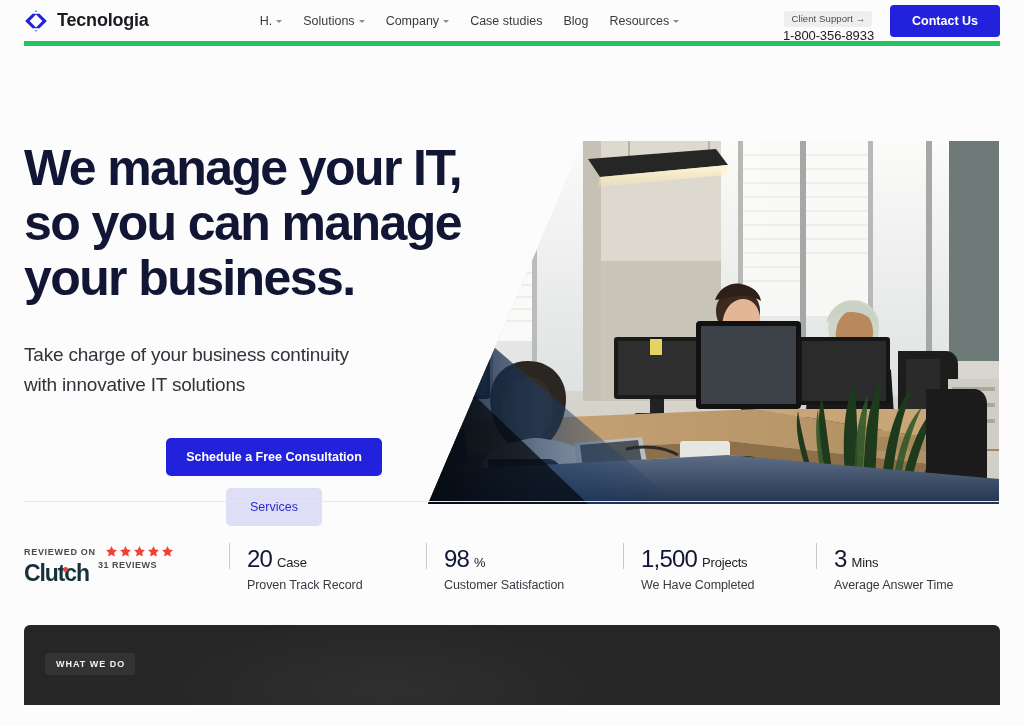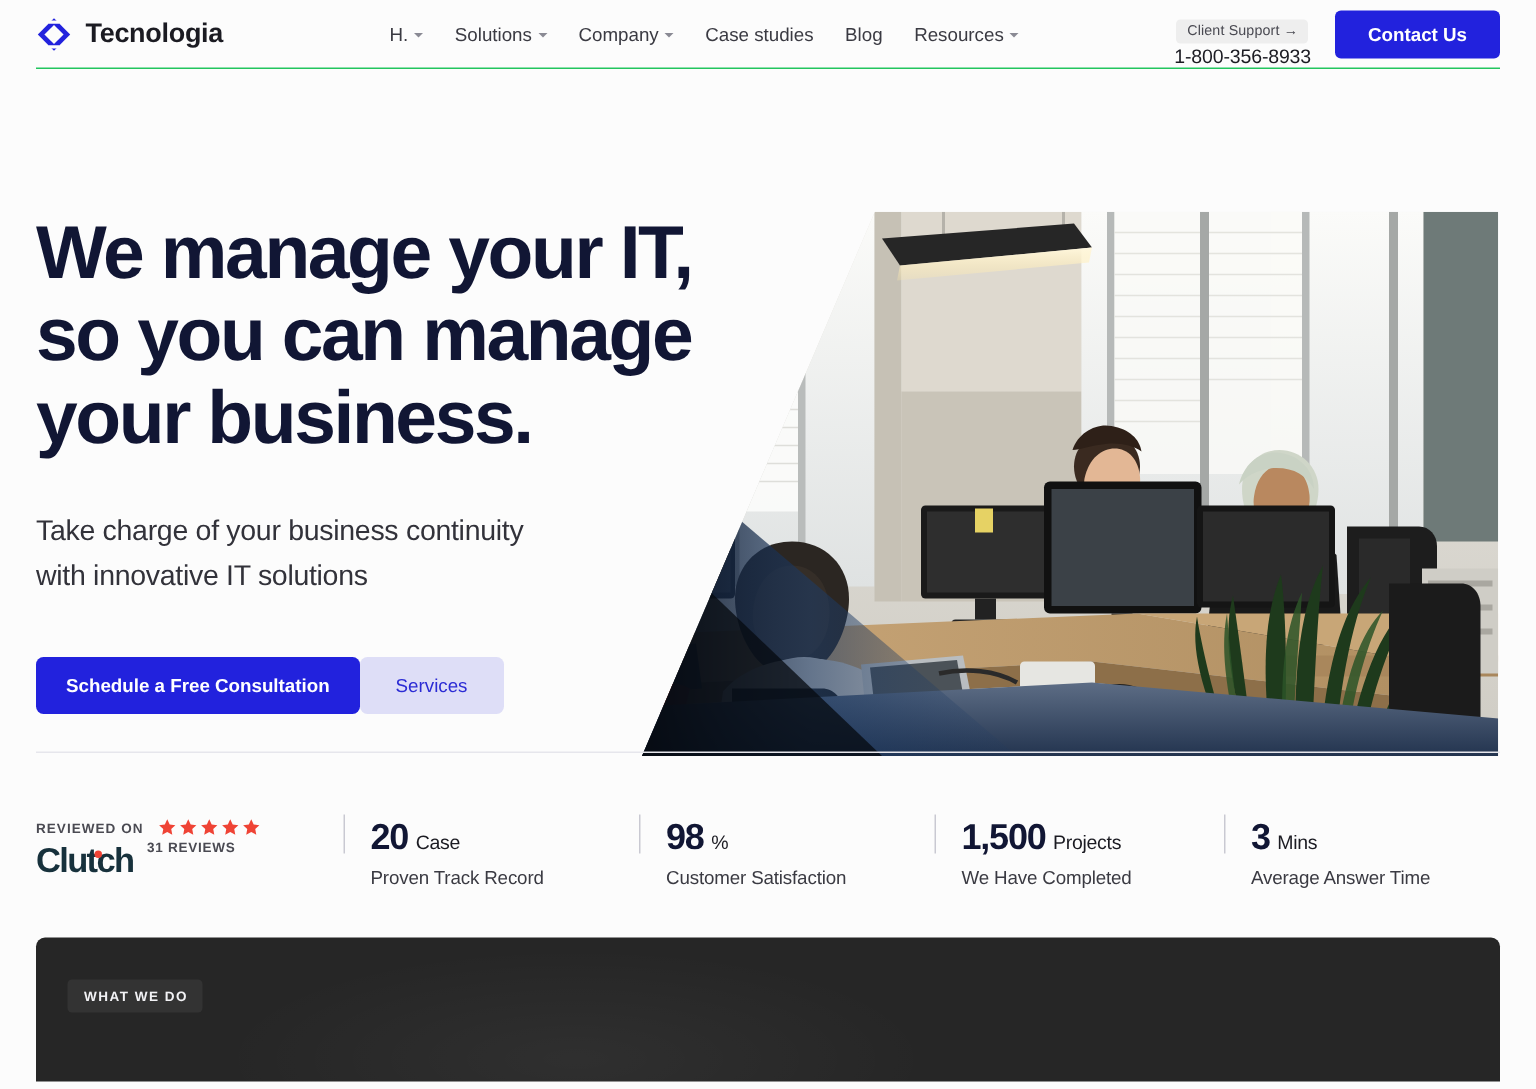"Tecnologia" .header { border-bottom: 1px solid #22c55e -> 5px solid #22c55e }
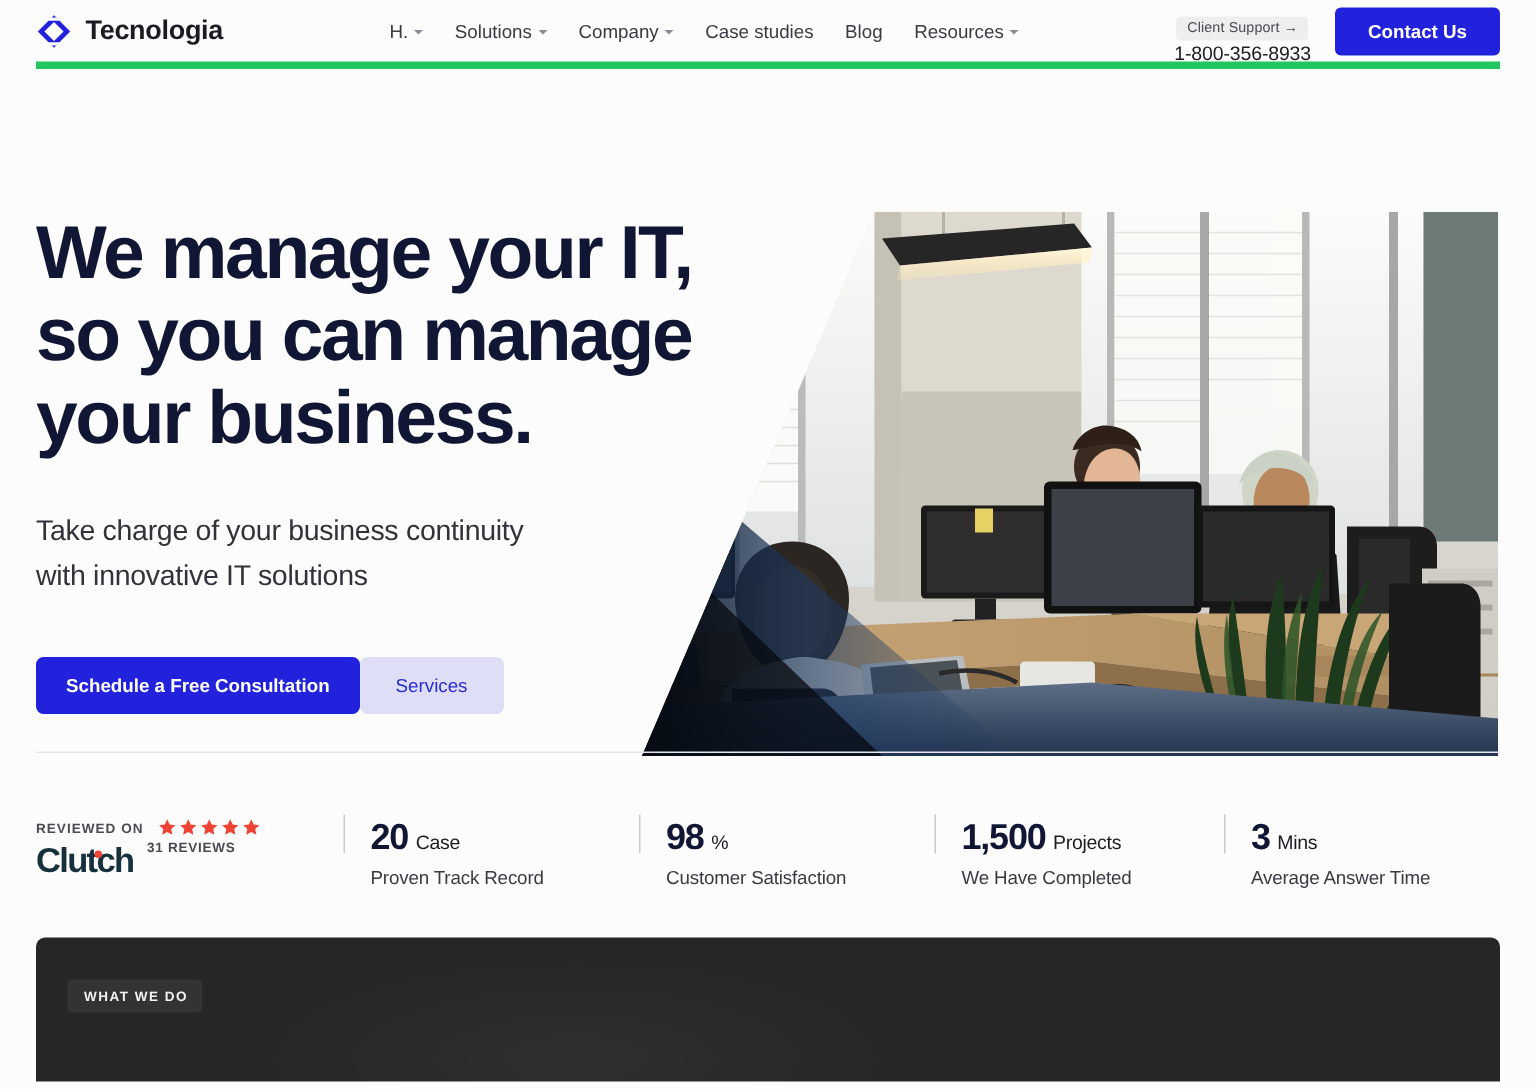"Schedule a Free Consultation" .hero-actions { flex-direction: none -> column; gap: 0 -> 12px }
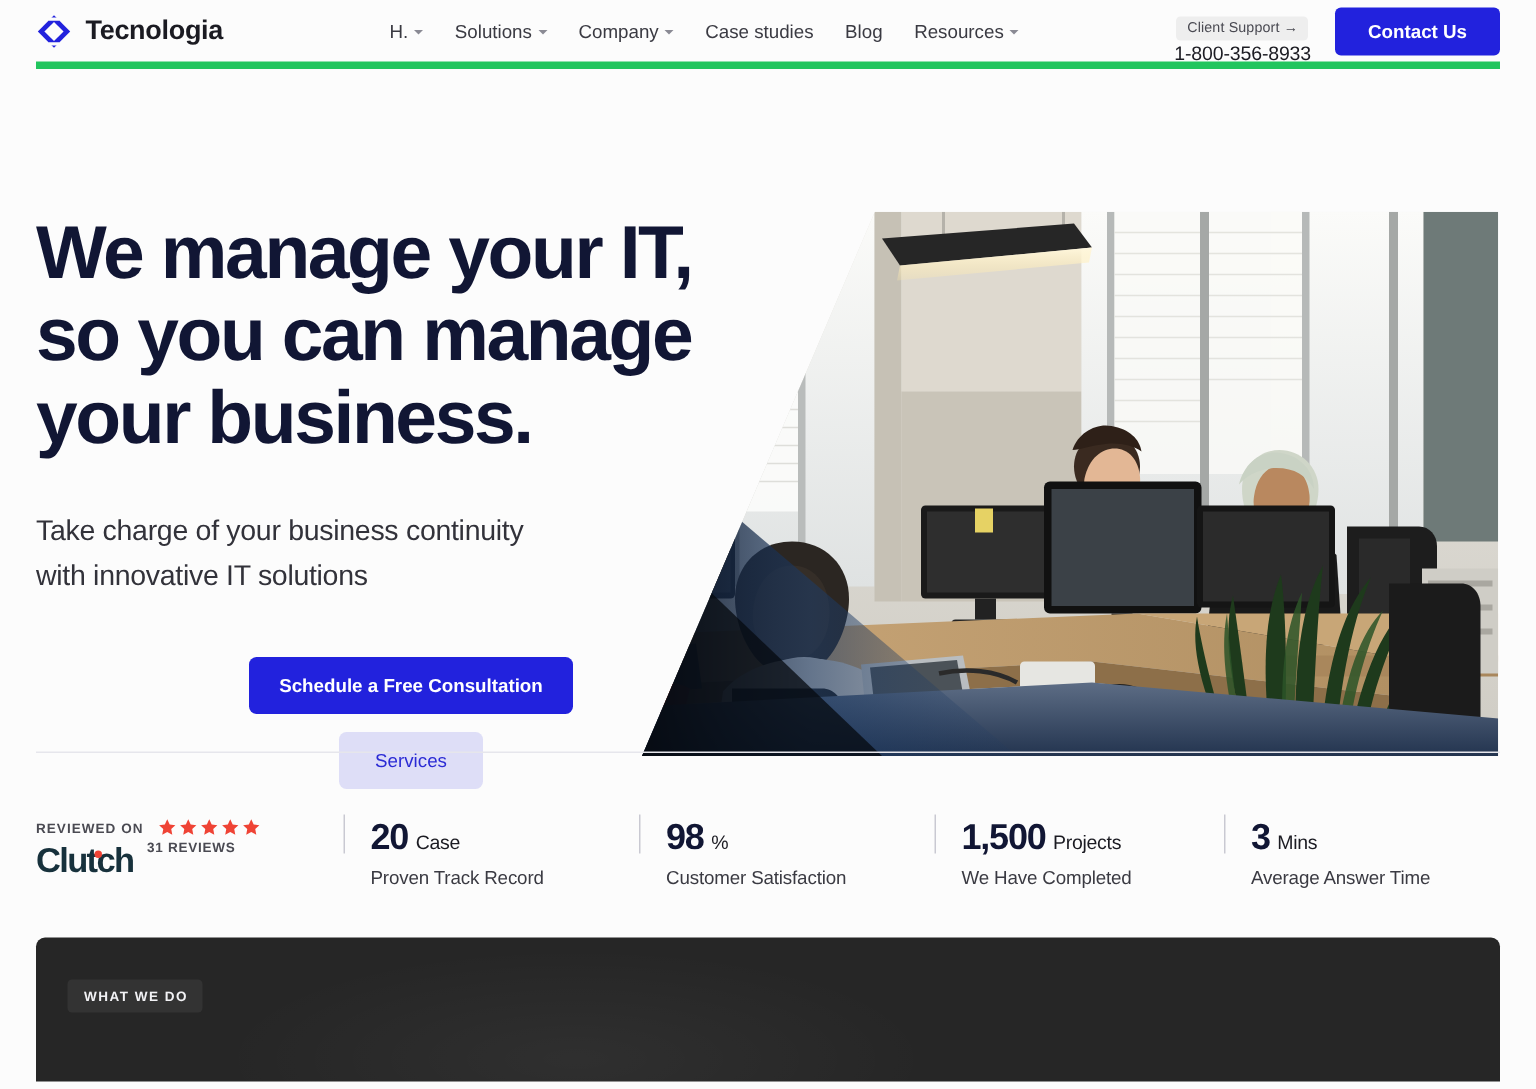"20" .stat-value { font-weight: 700 -> 400 }
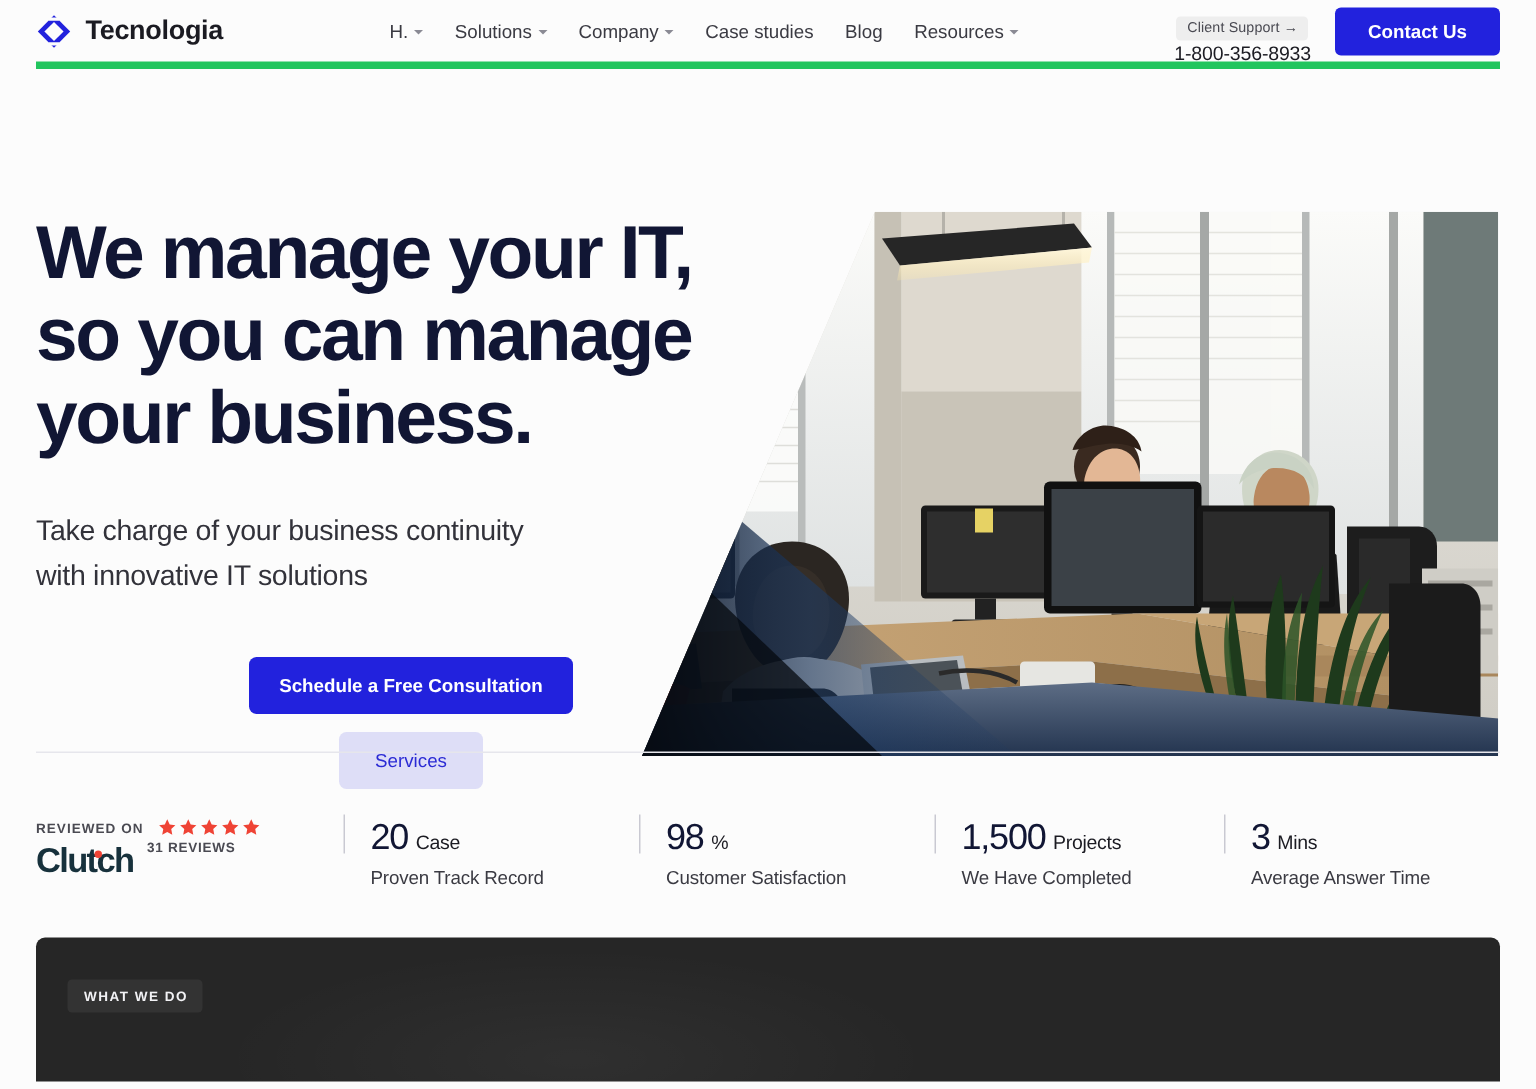"WHAT WE DO" .what-we-do { height: 96px -> 80px }
